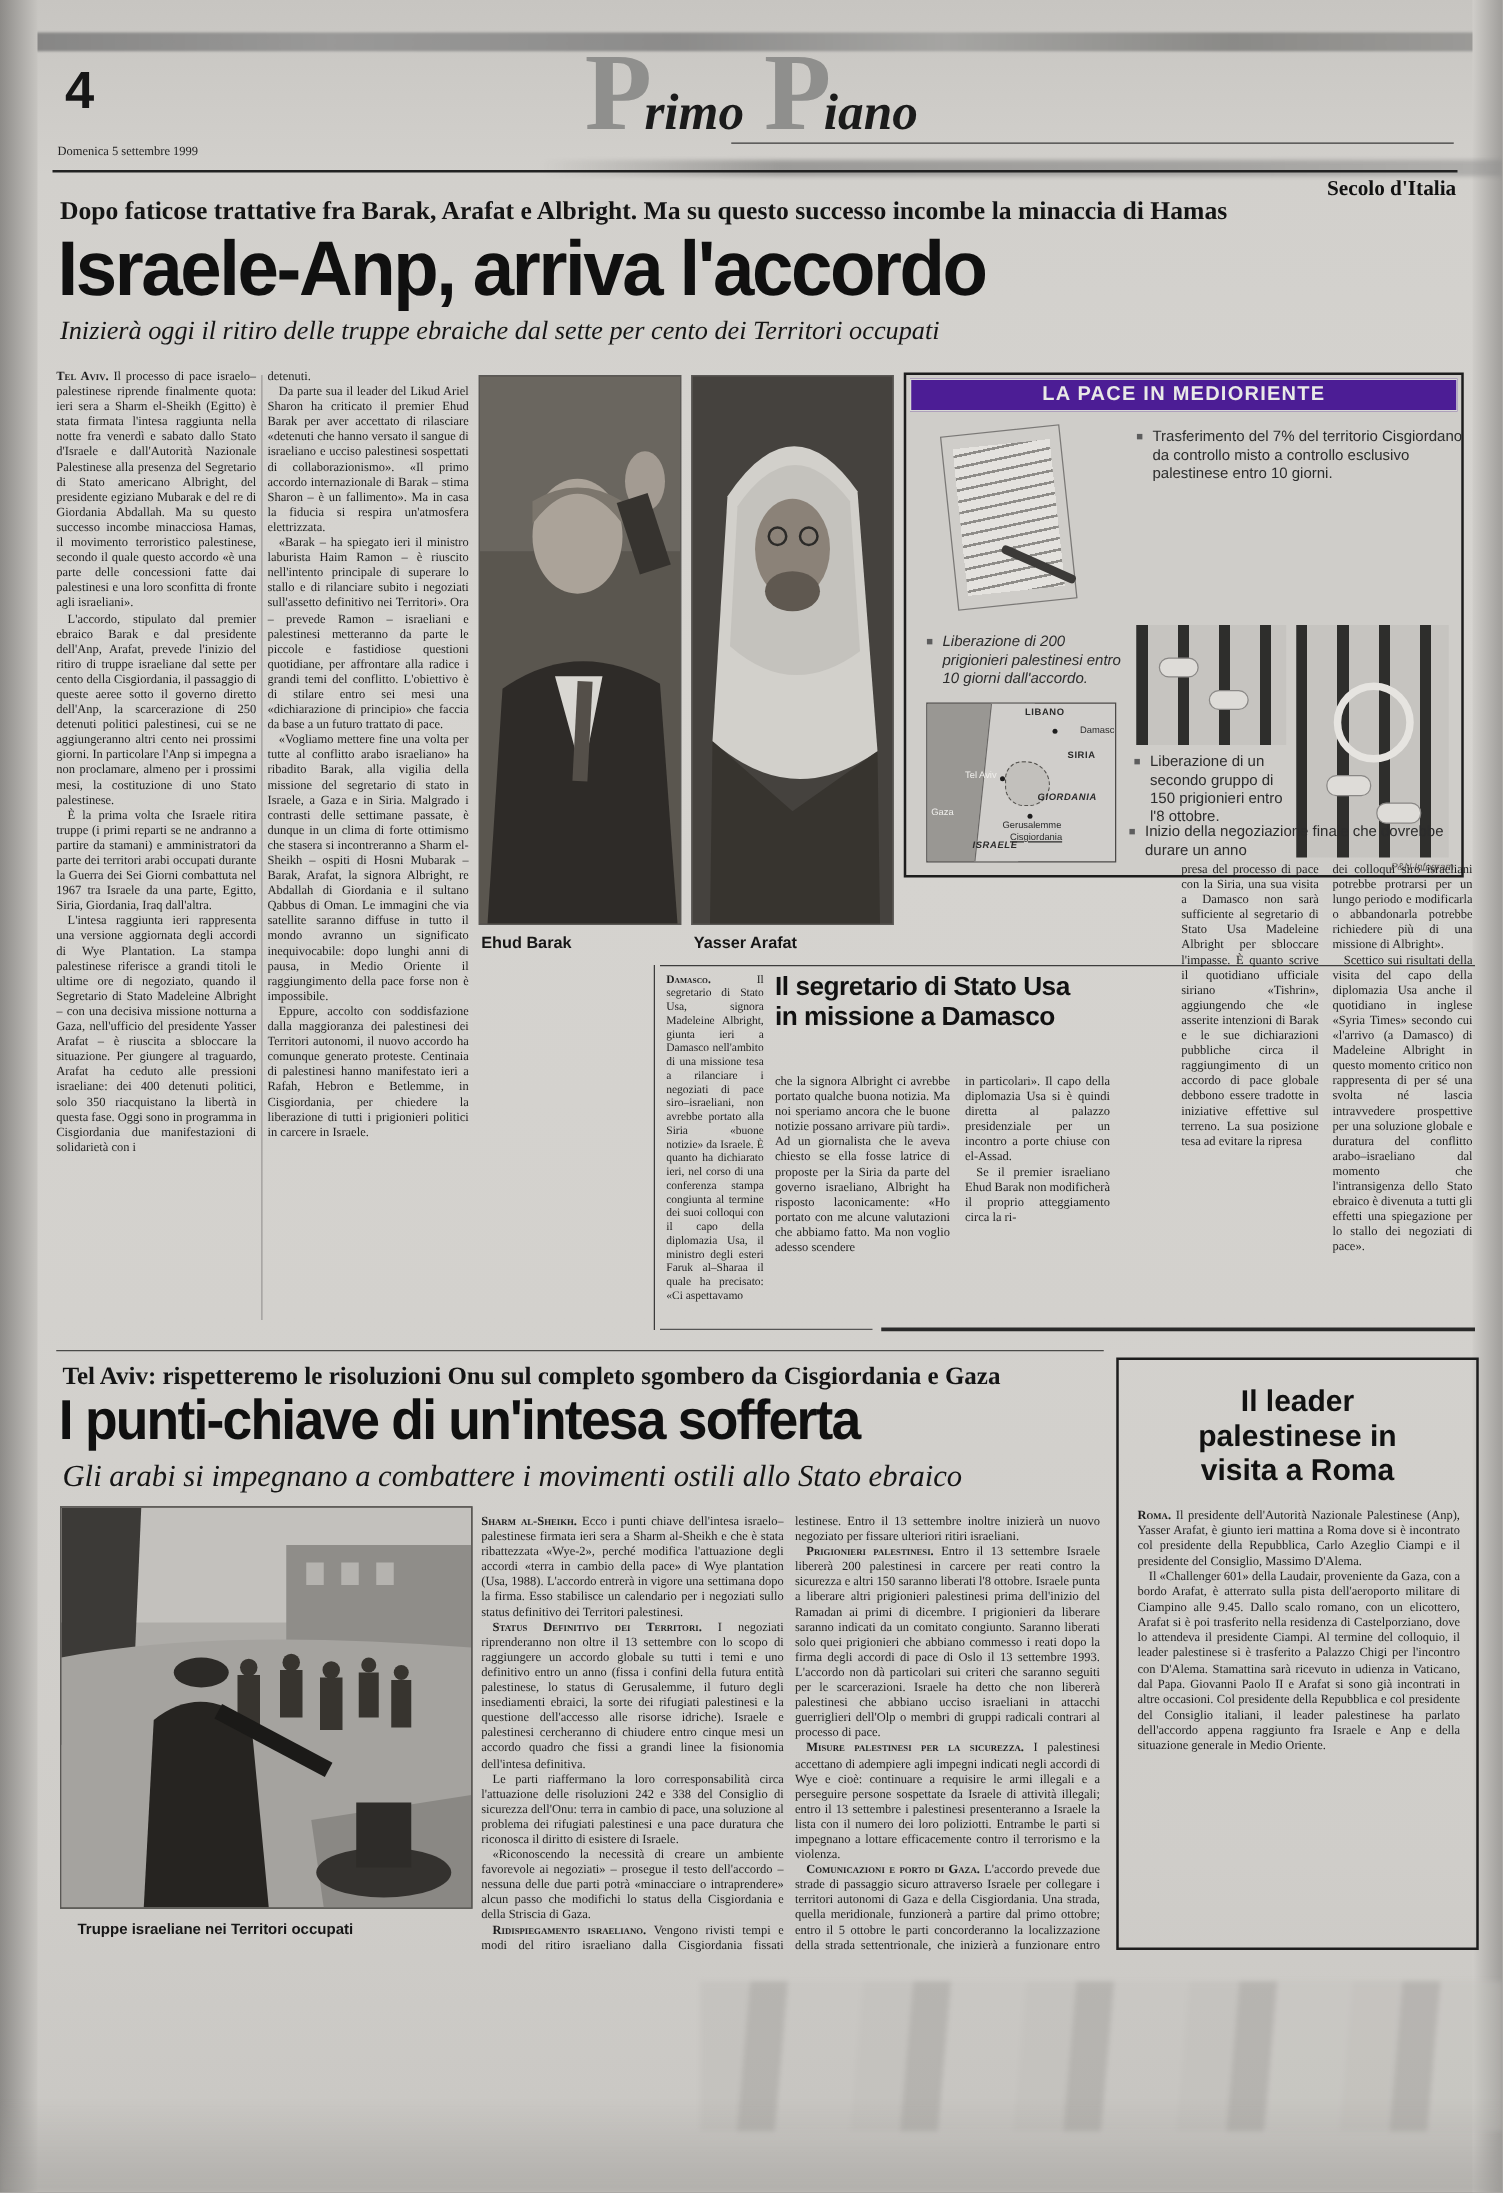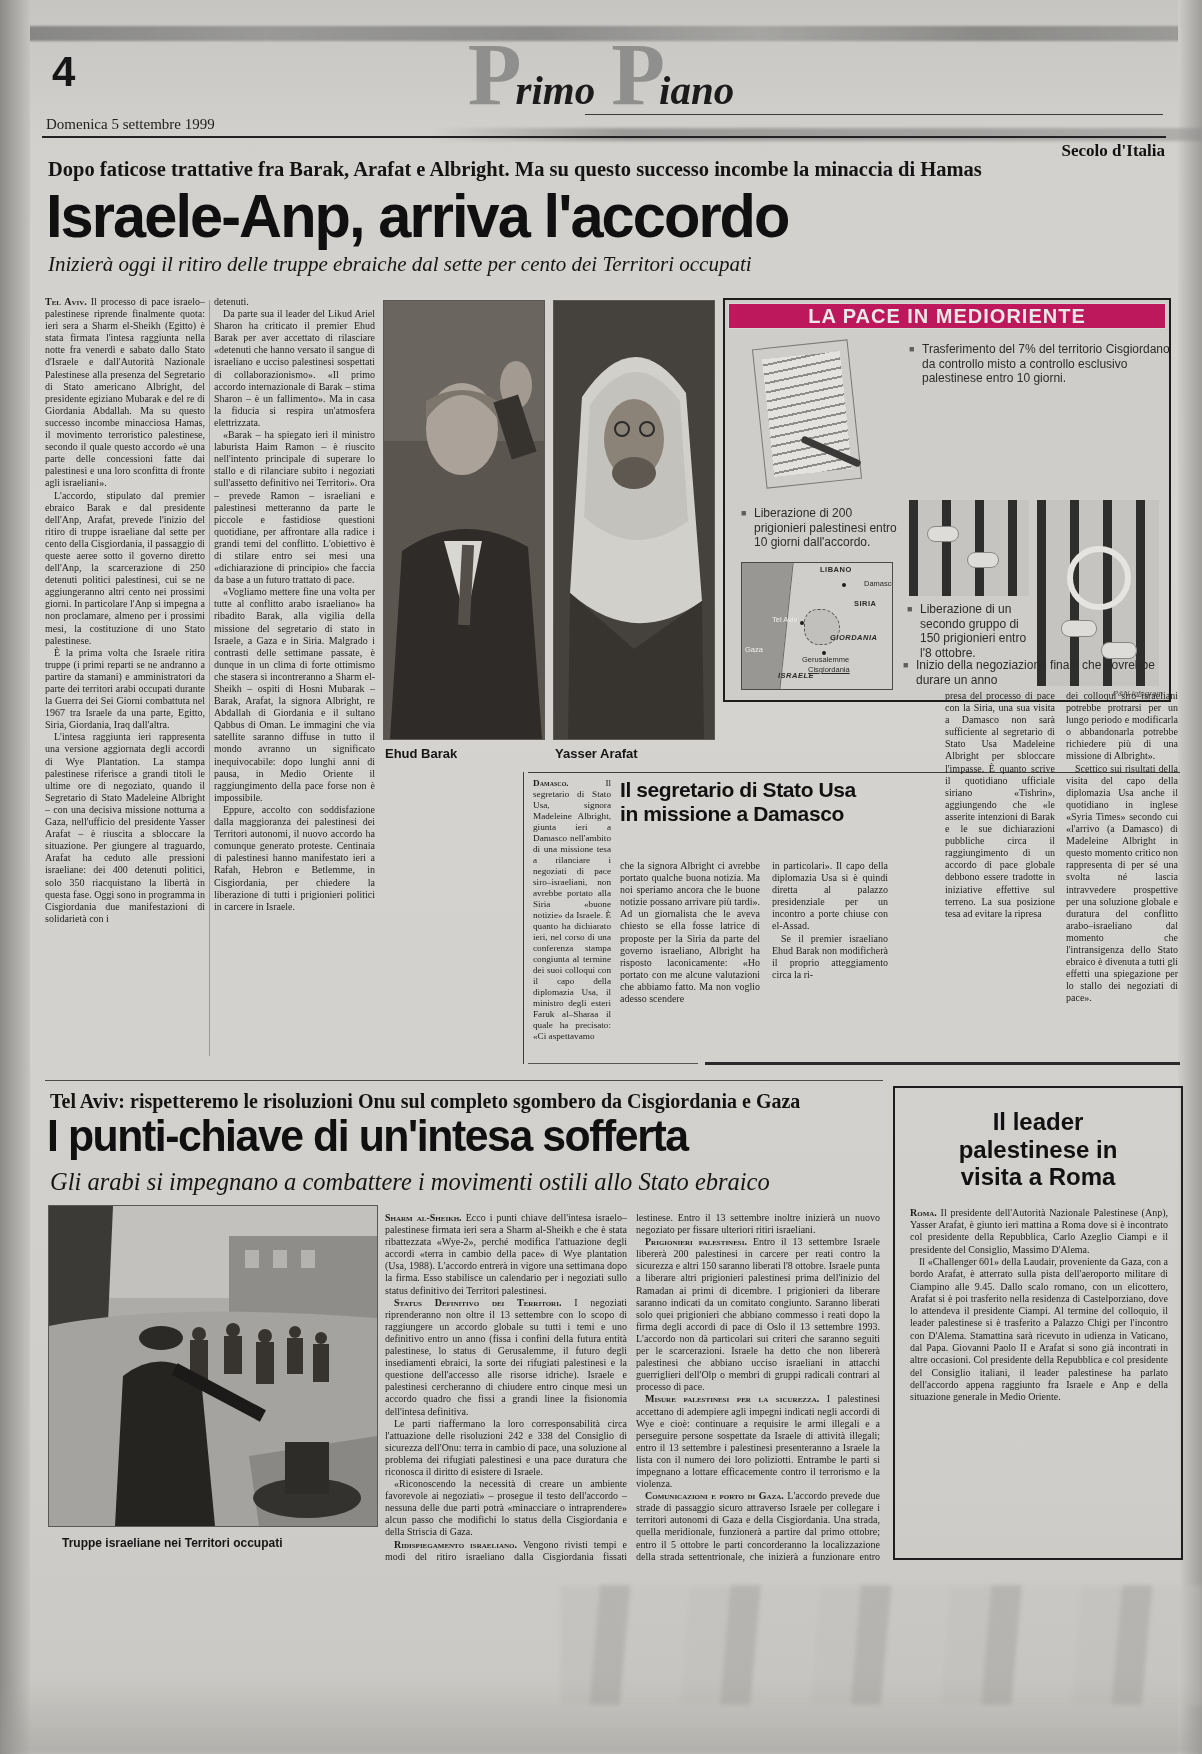"Domenica 5 settembre 1999" .dateline { font-size: 15px -> 10px }
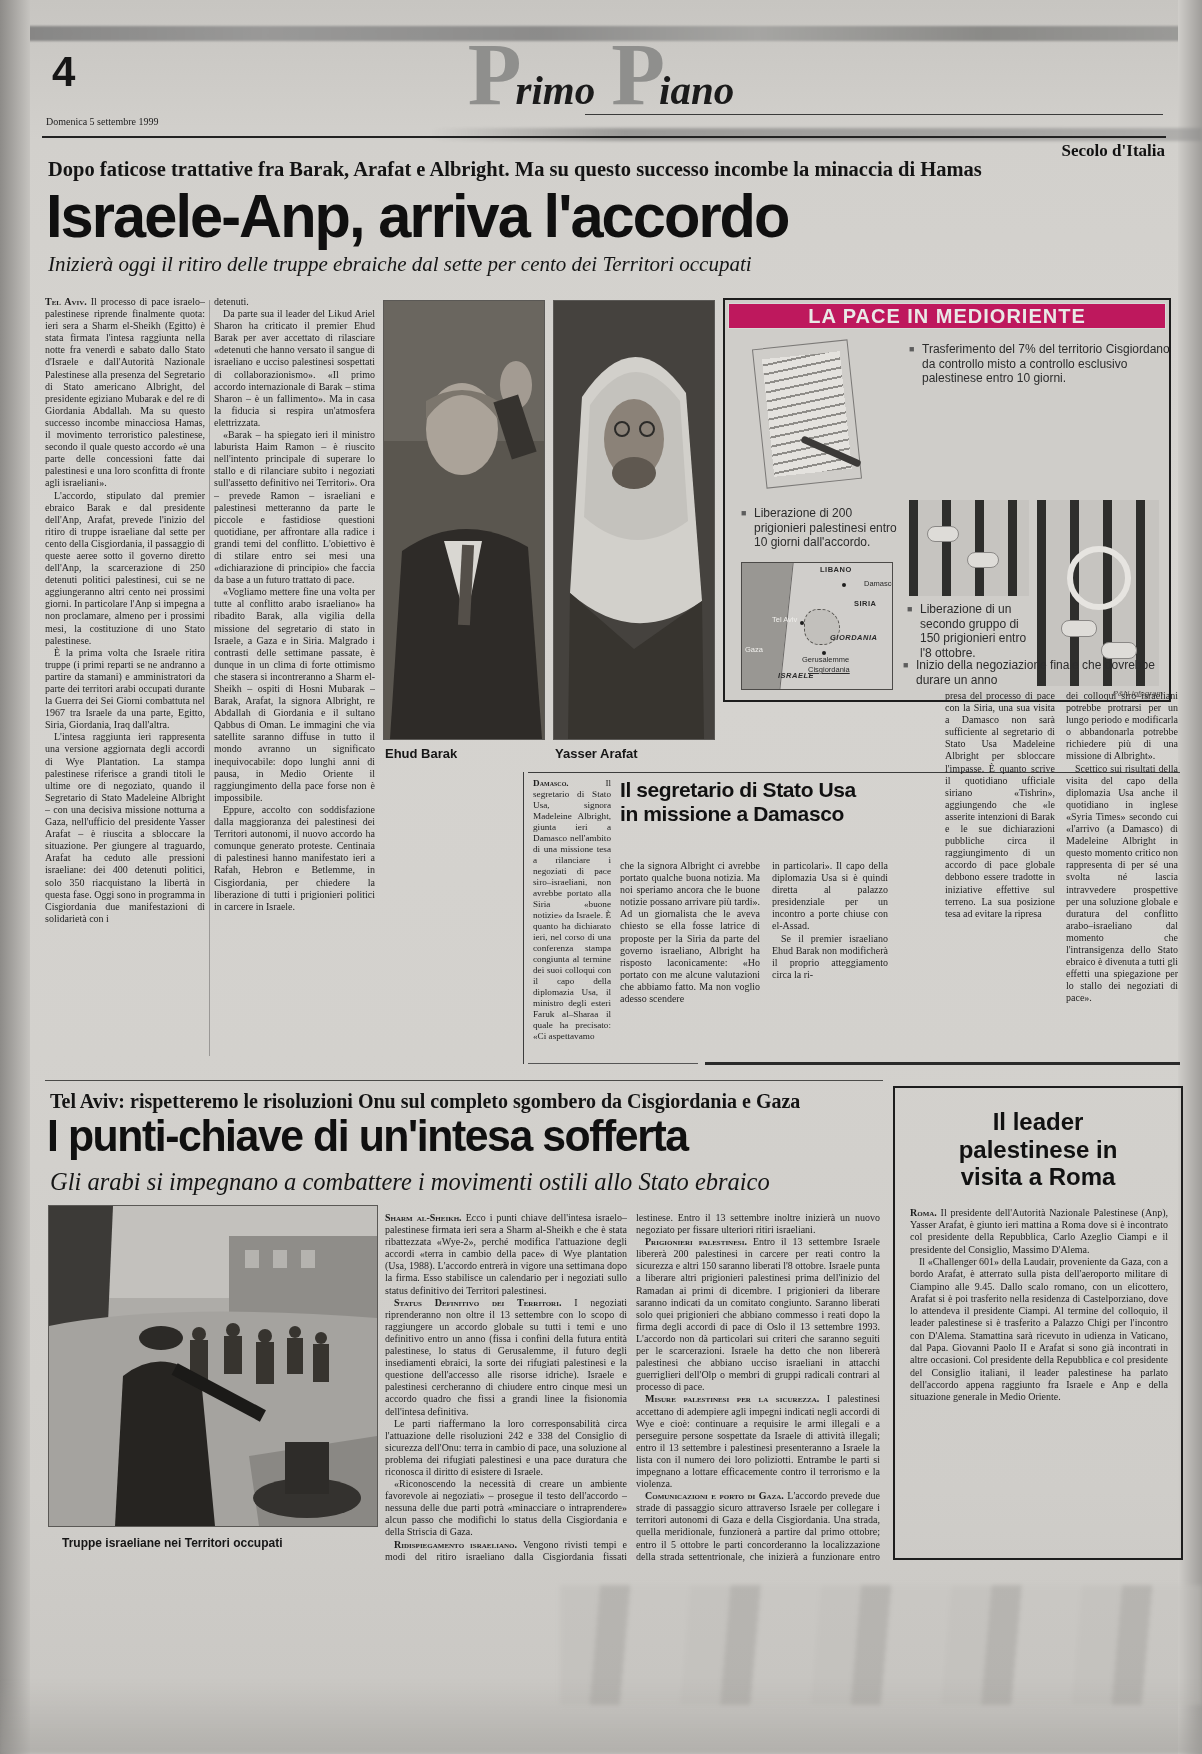"LA PACE IN MEDIORIENTE" .igtitle { background: #be185d -> #4c1d95; font-size: 20px -> 16px }
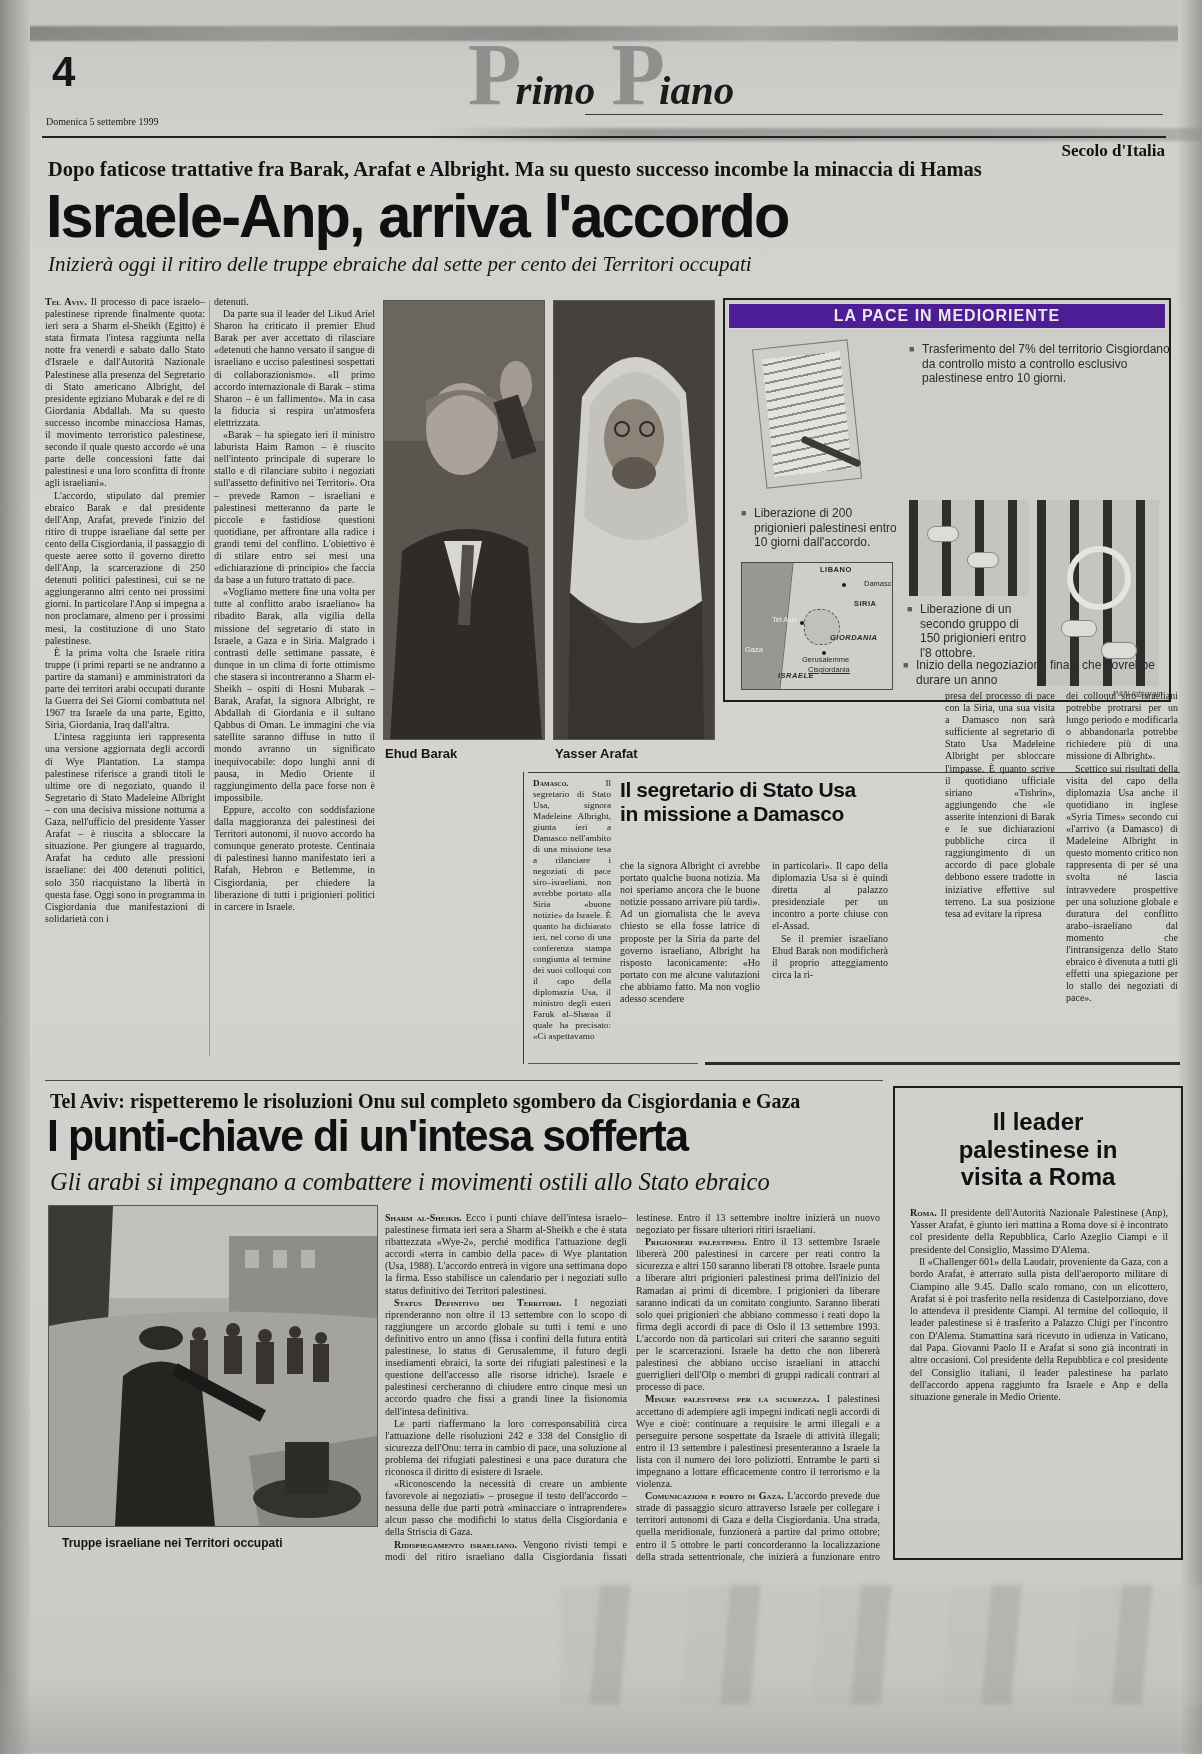"Liberazione di 200 prigionieri" div.igb { font-style: none -> italic }
